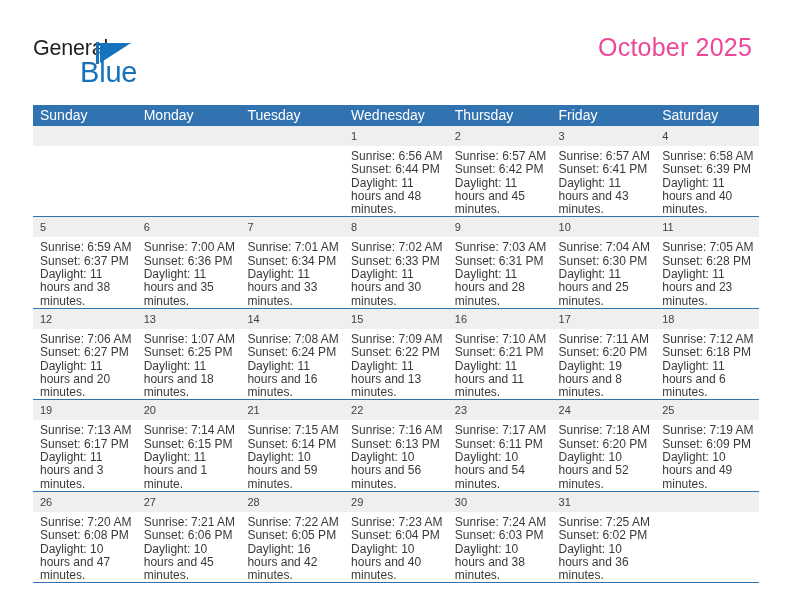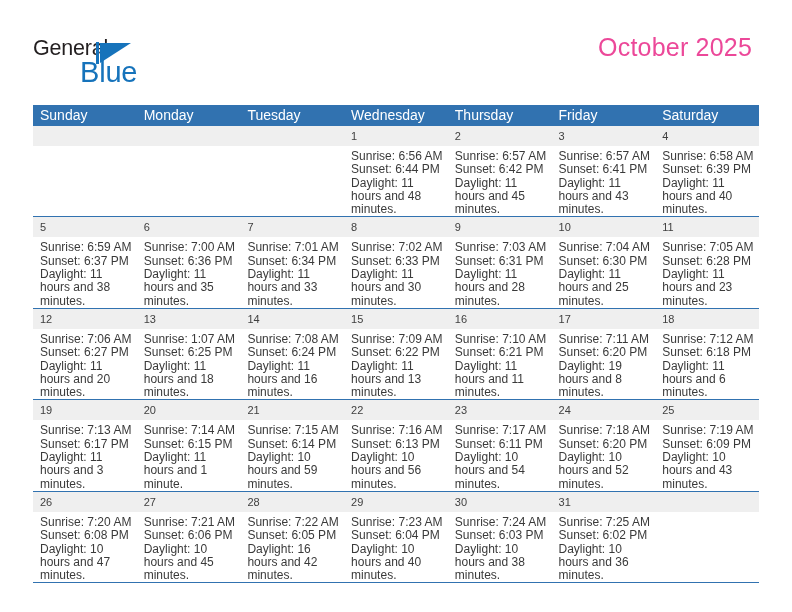"Daylight: 10 hours and 43" div.dl { text: 43 -> 49 }
